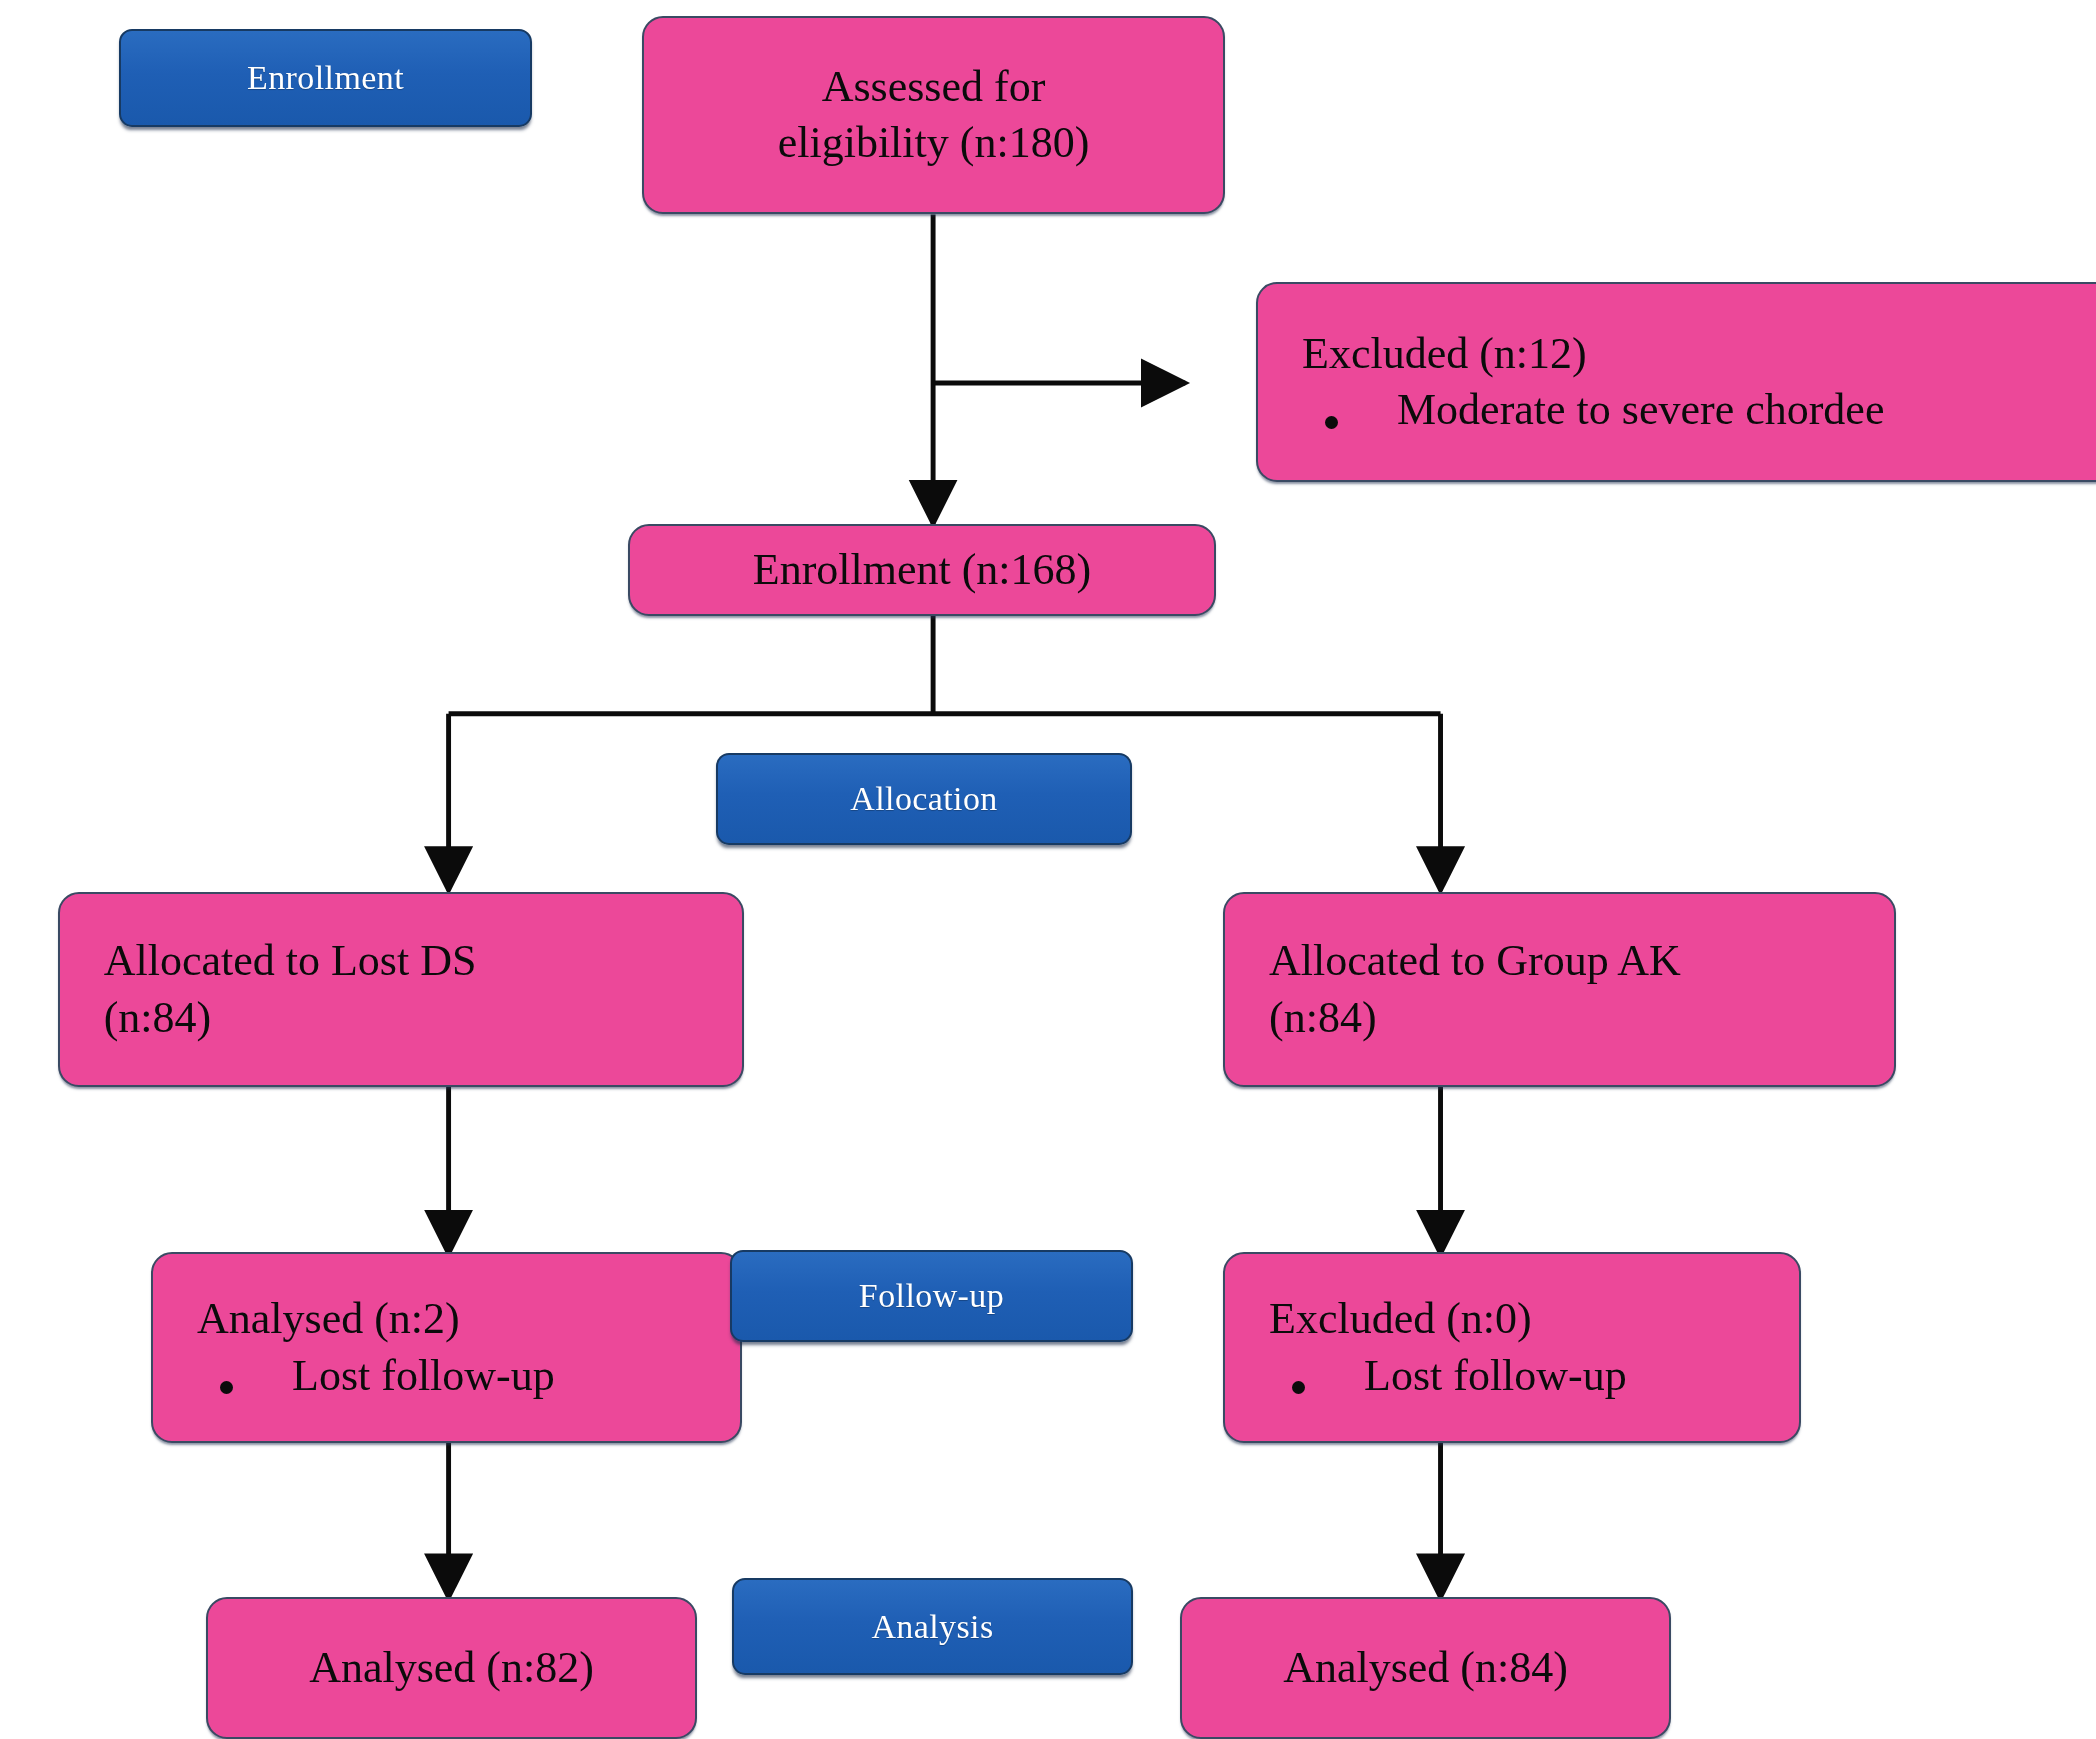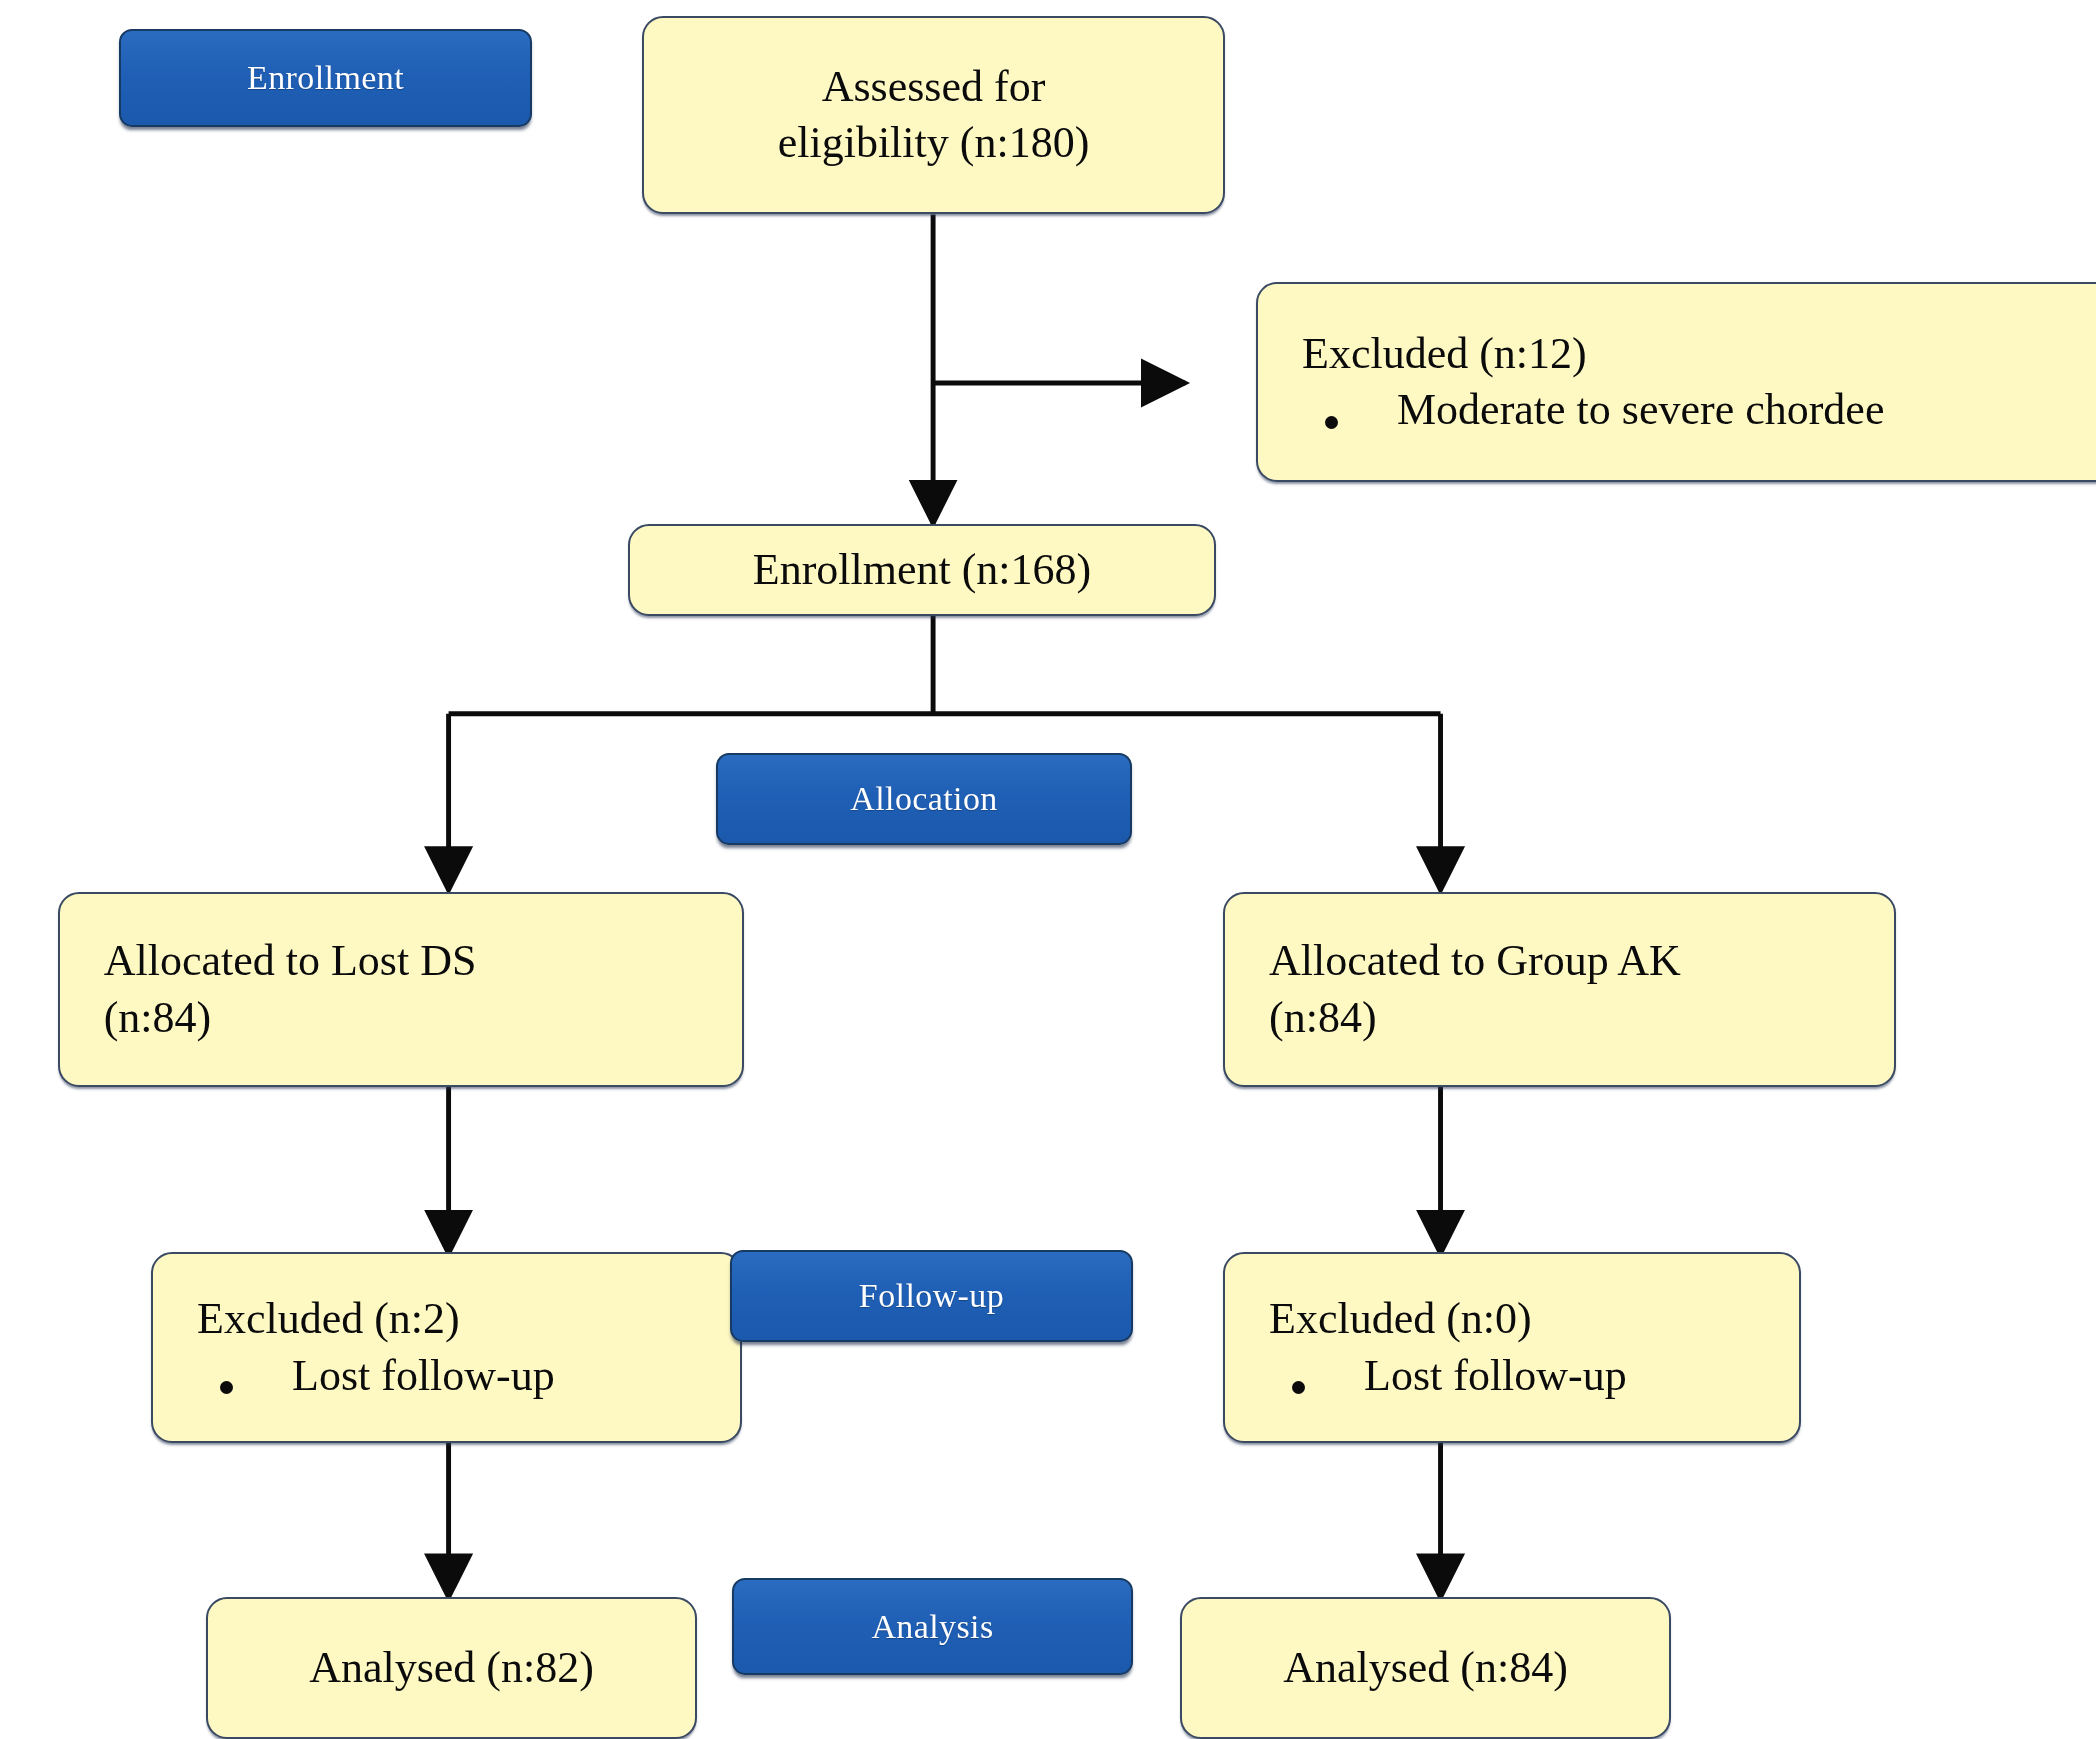"Assessed for" .node { background: #fef9c3 -> #ec4899 }
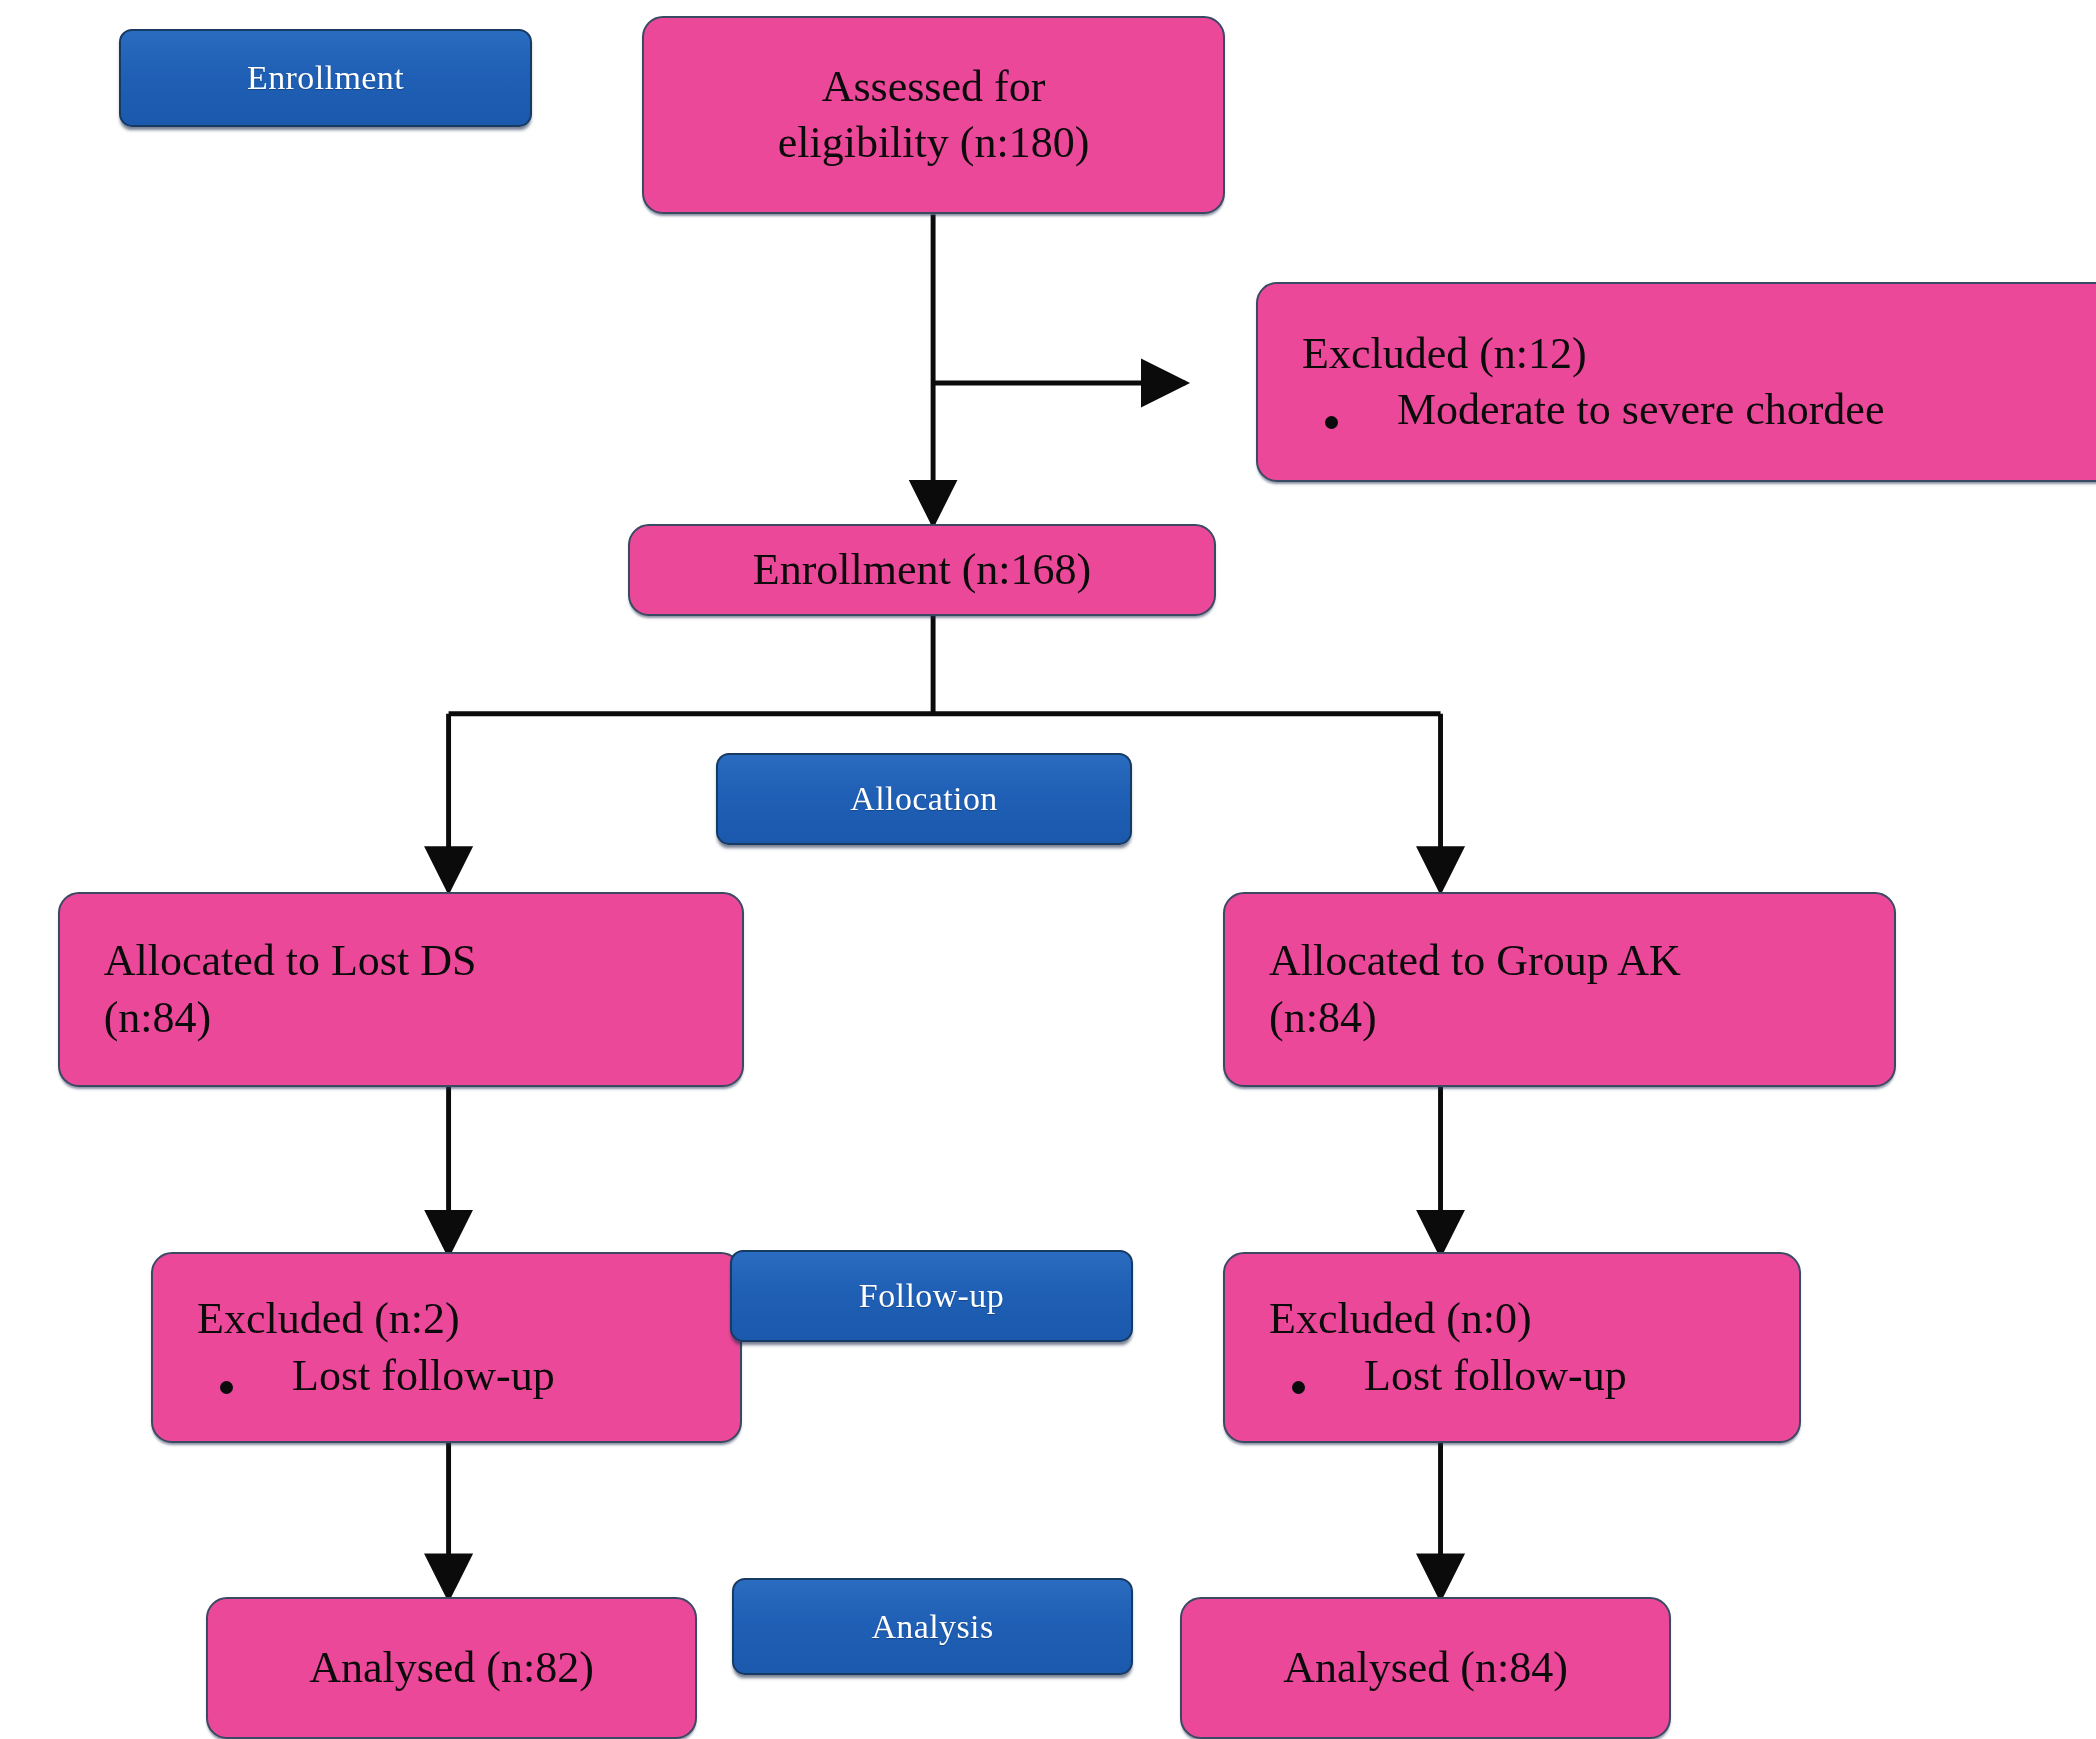"Excluded (n:2)" span.node-line { text: Excluded -> Analysed }
